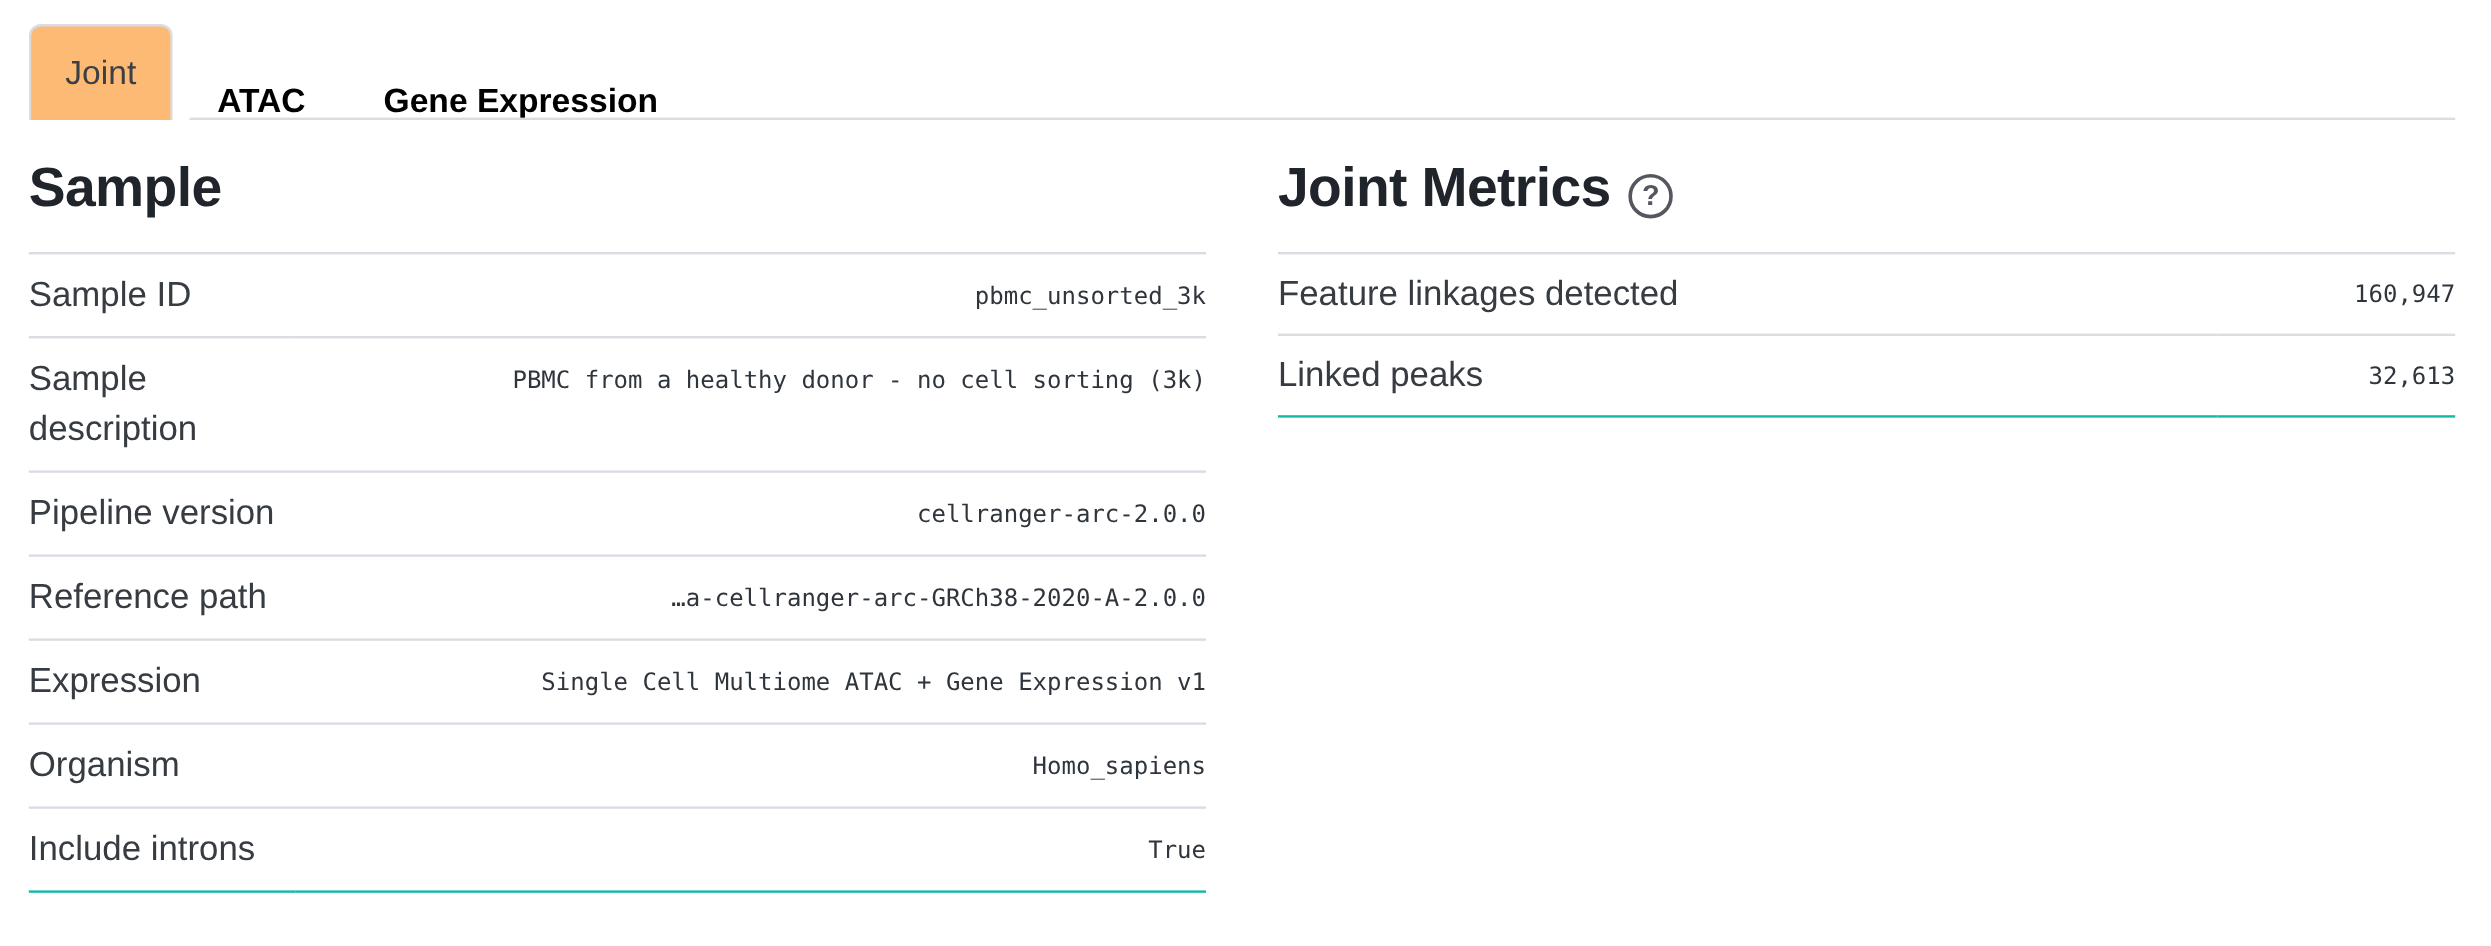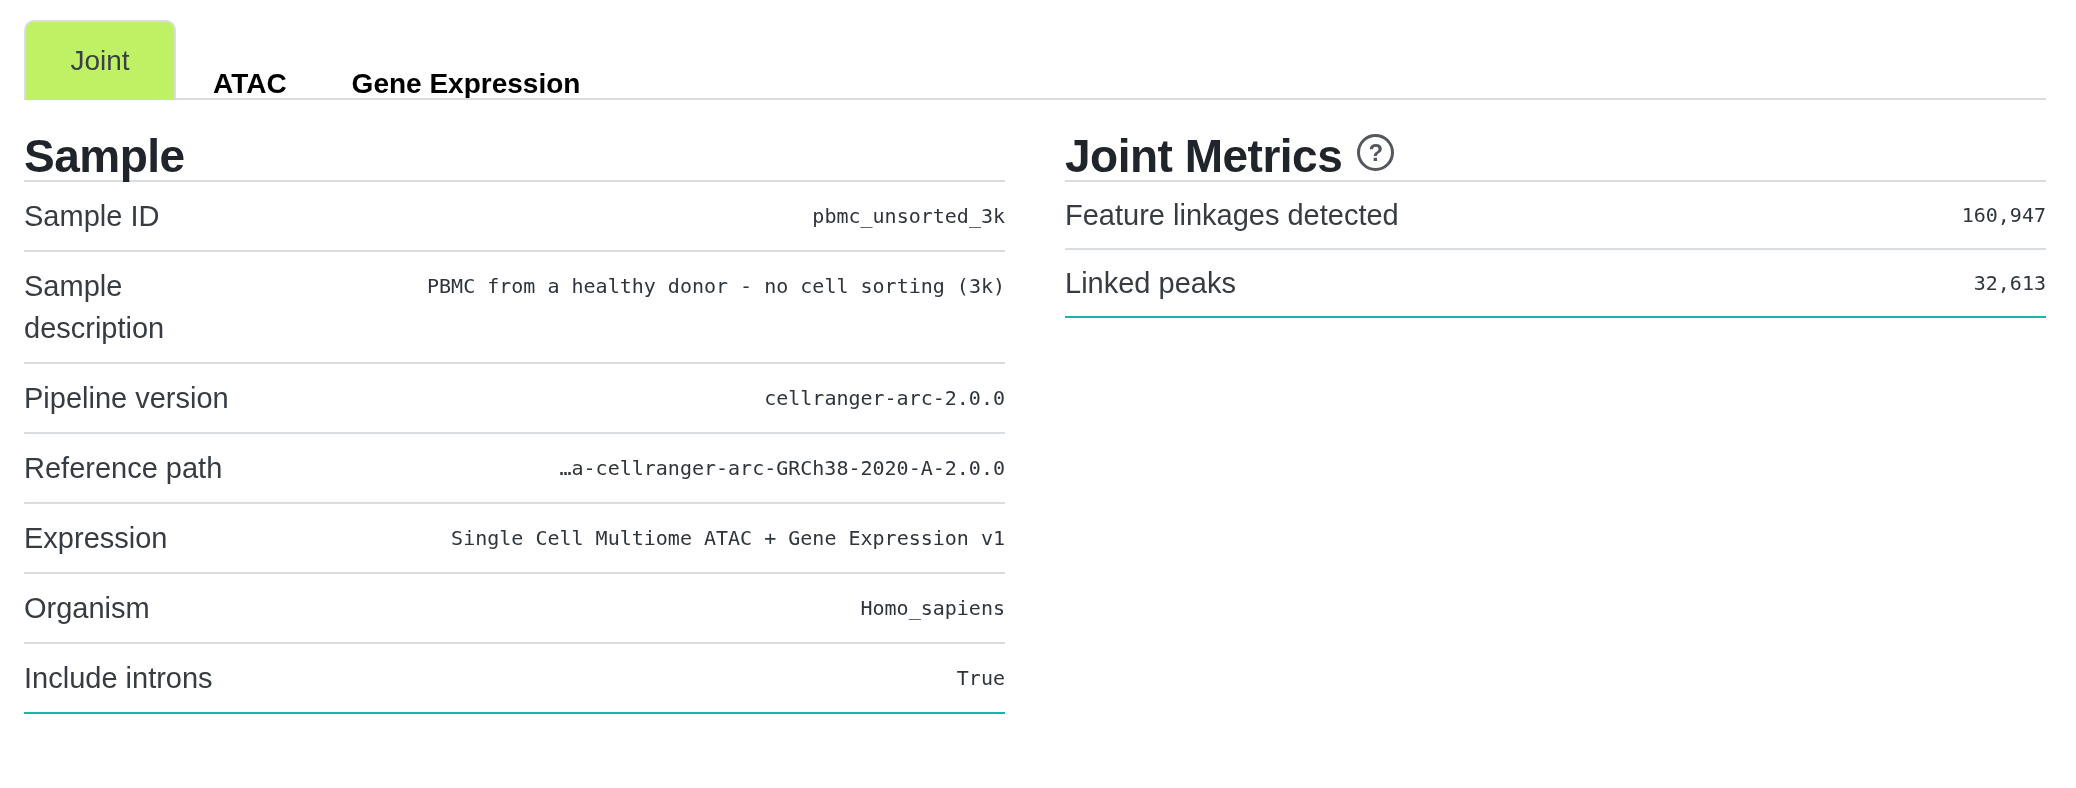"Joint" .tab-active { background: #bef264 -> #fdba74; width: 152px -> 120px }
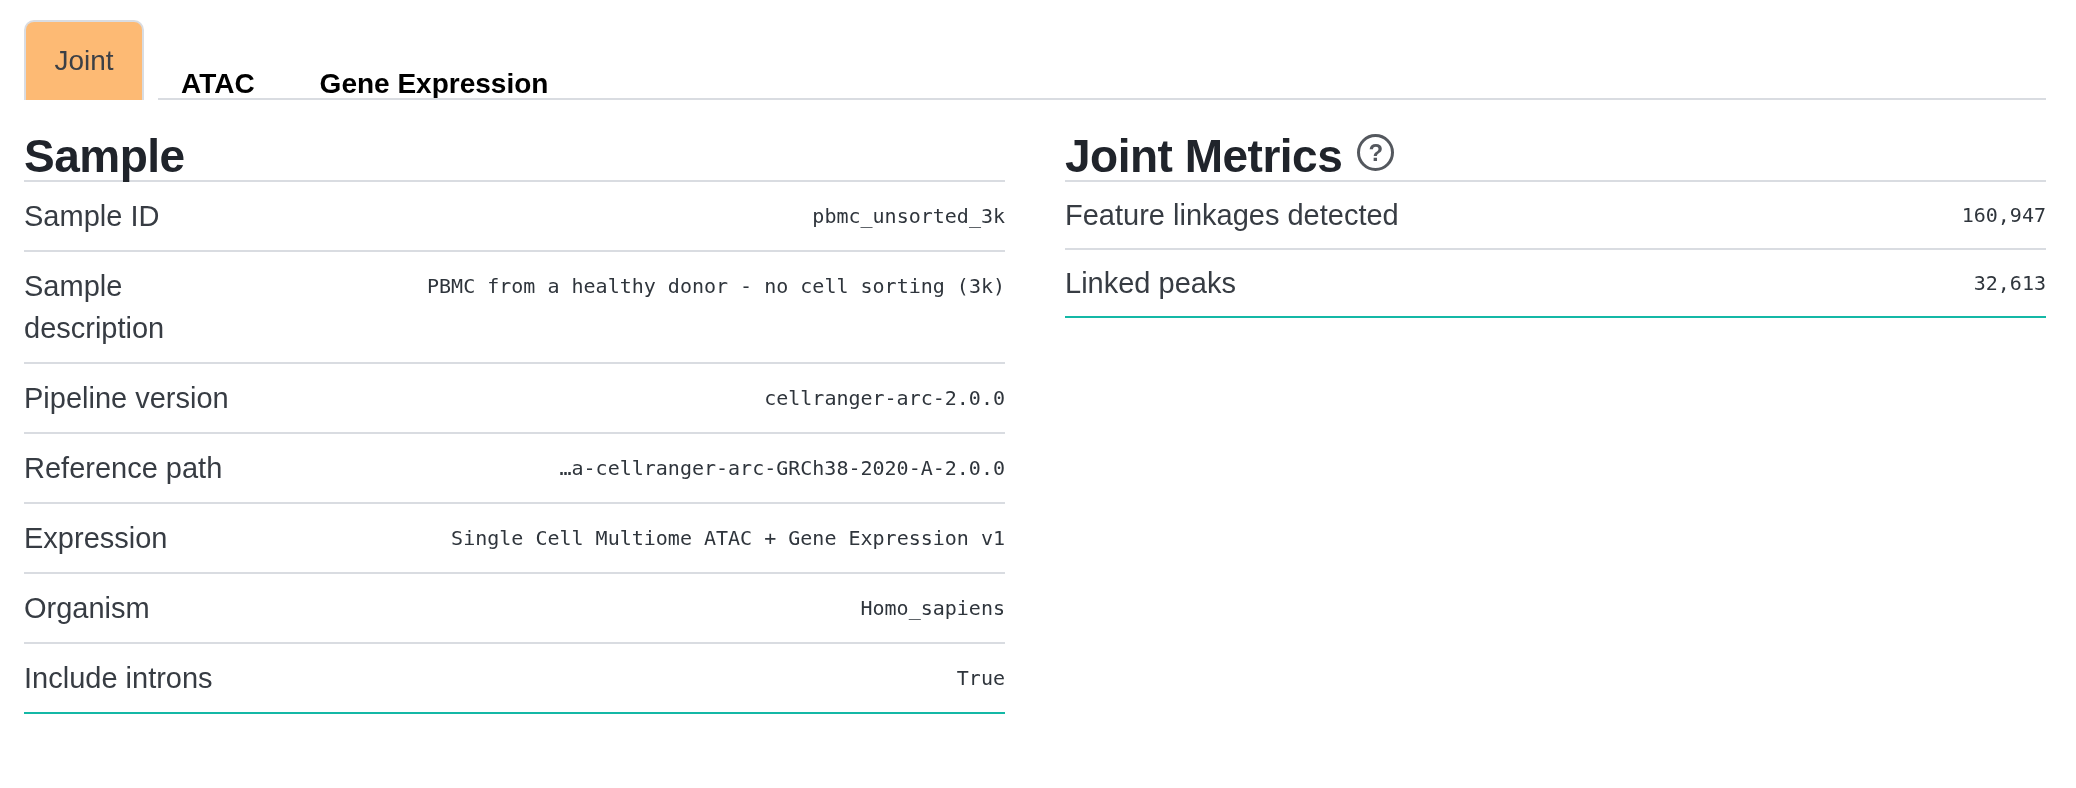"Sample" h2.section-title { align-items: flex-start -> flex-end }
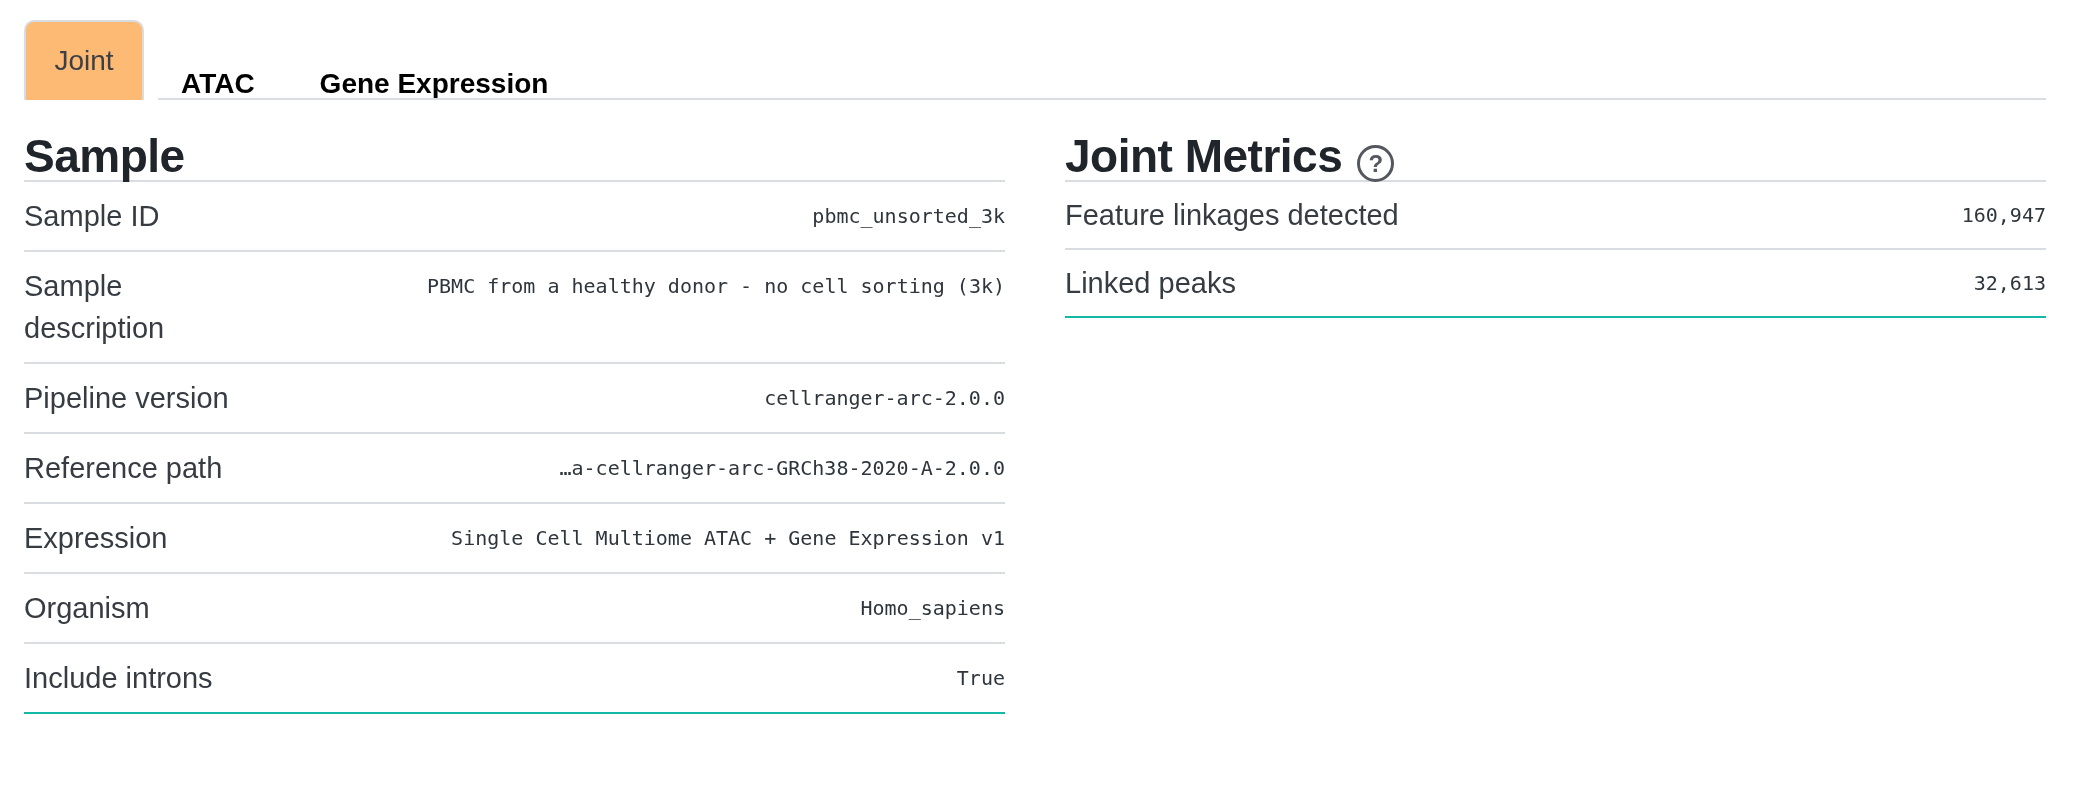"Sample ID" table.kv { margin-top: none -> 30px }
